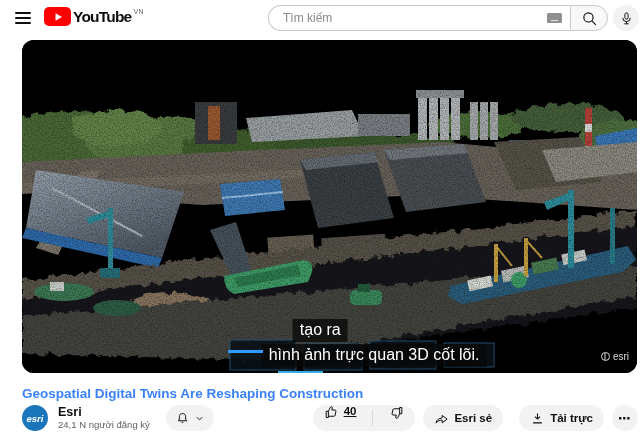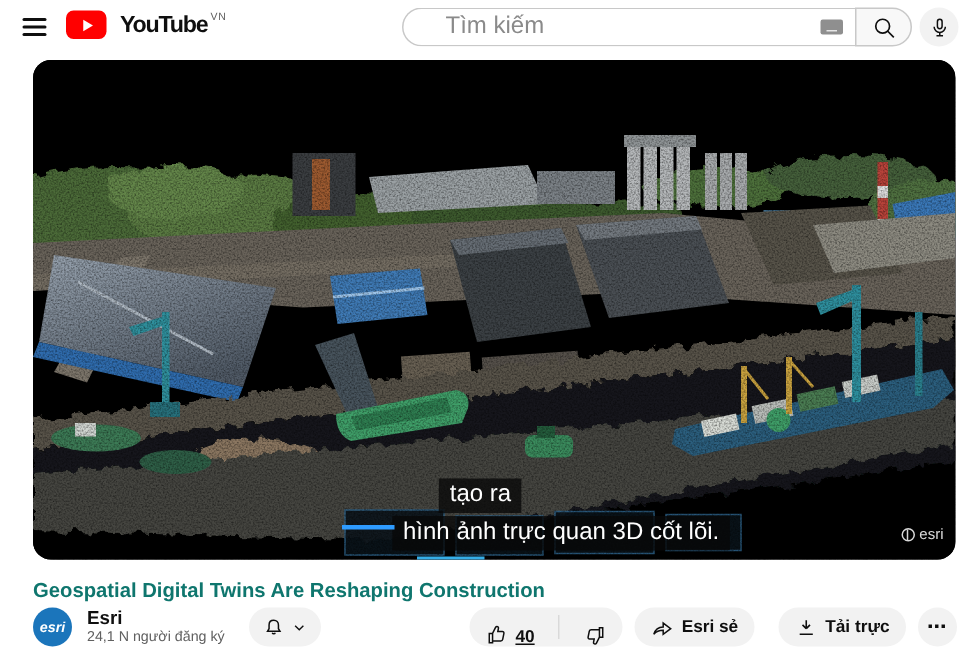"YouTube" .logo-text { margin-left: 9px -> 2px }
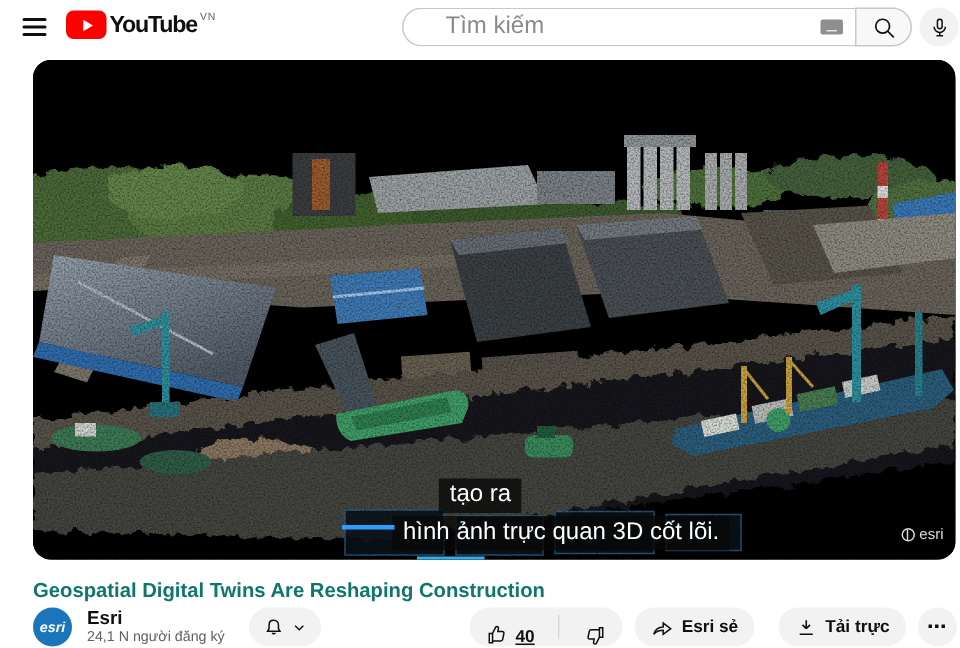"Tìm kiếm" .search-input { font-size: 16px -> 12px; margin-left: 14px -> none }
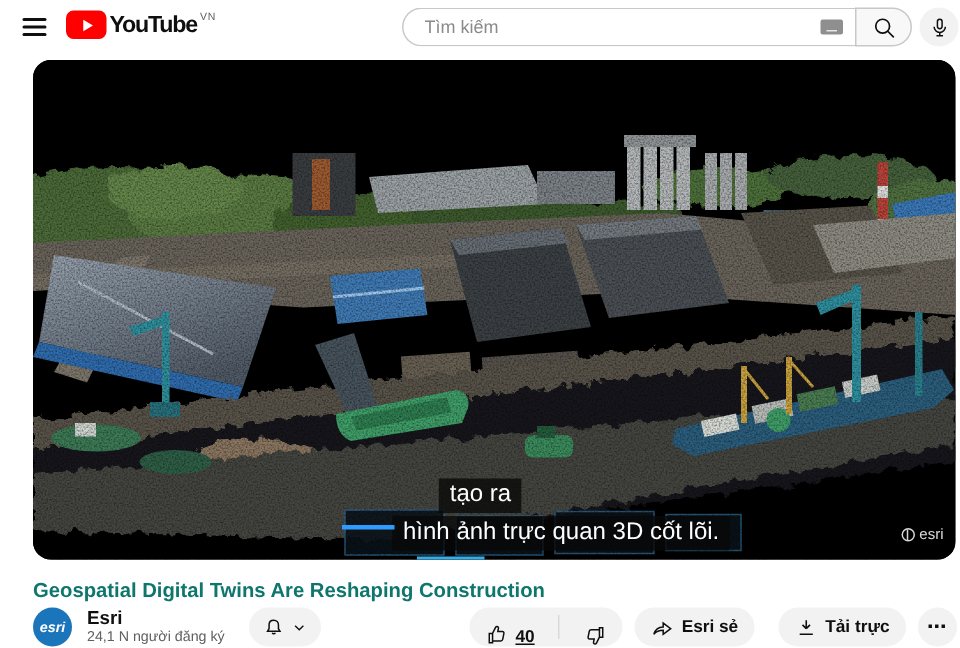"Geospatial Digital Twins Are Reshaping" .vid-title { color: #0f766e -> #3b82f6 }
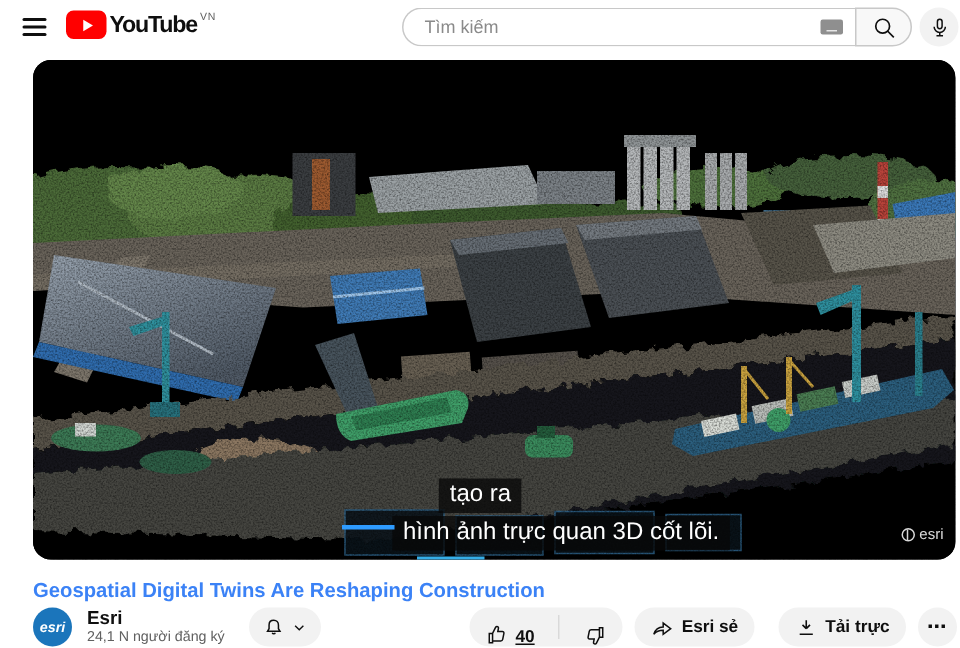"40" .like-half { align-items: flex-end -> flex-start }
